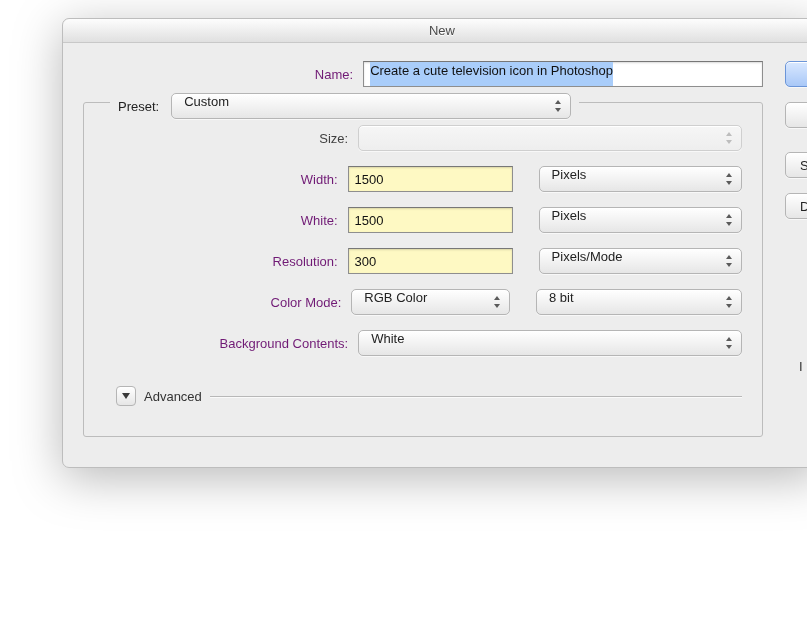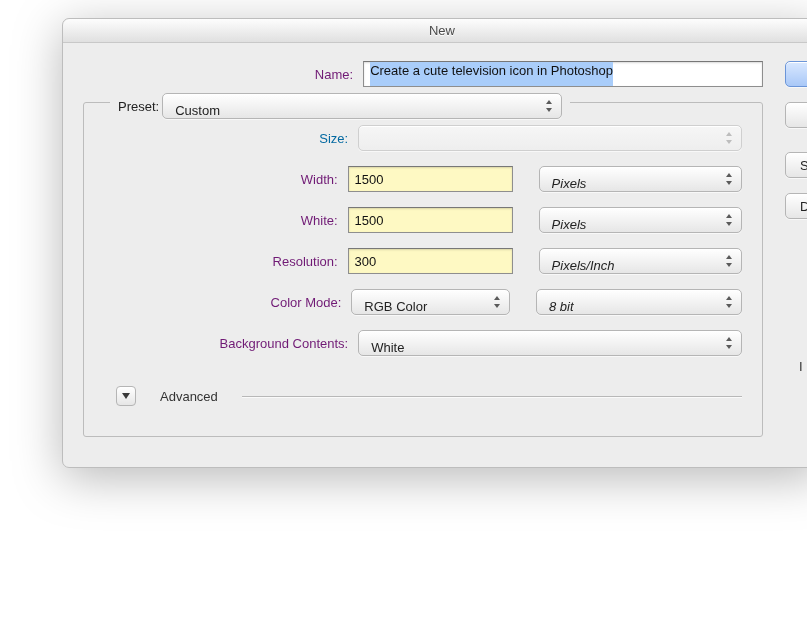"Preset:" .grp-legend { gap: 3px -> 12px }
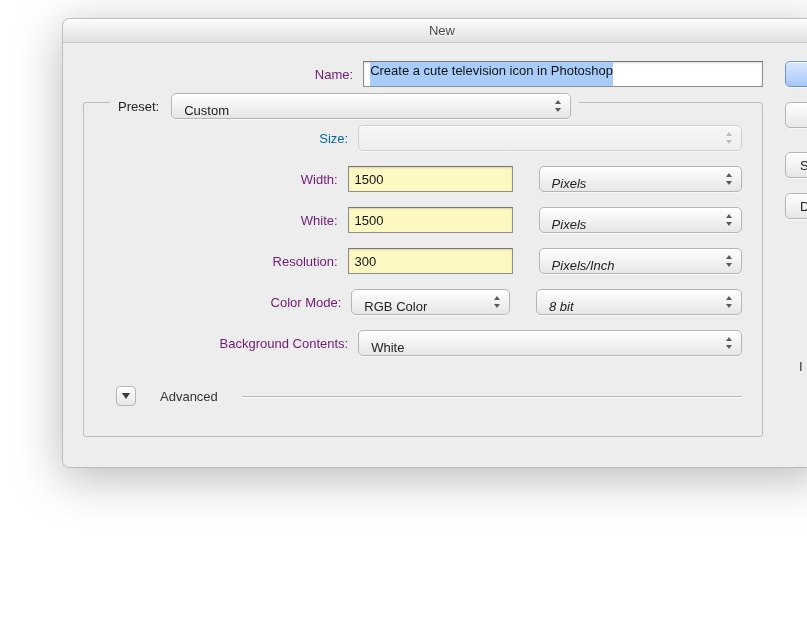"Custom" .sel { align-items: flex-end -> flex-start }
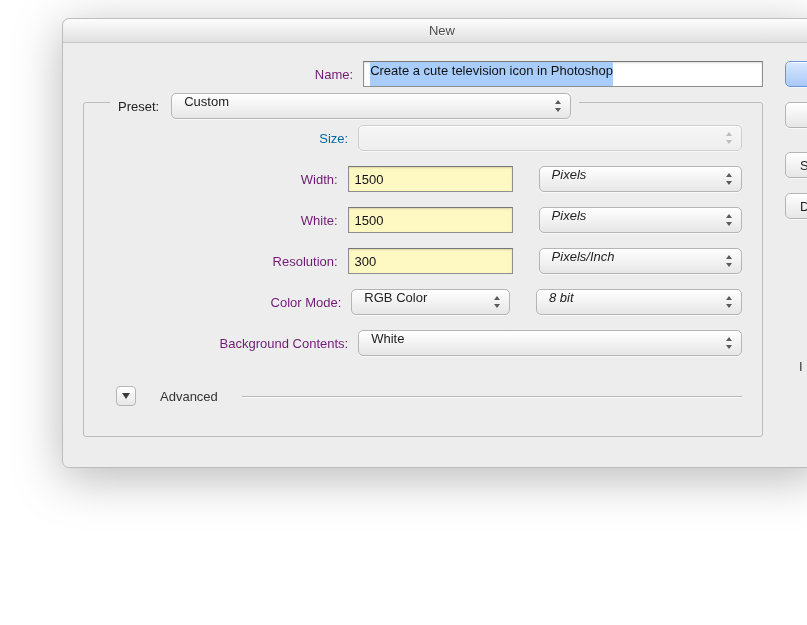"Size:" .lbl.disabled { color: #0369a1 -> #404040 }
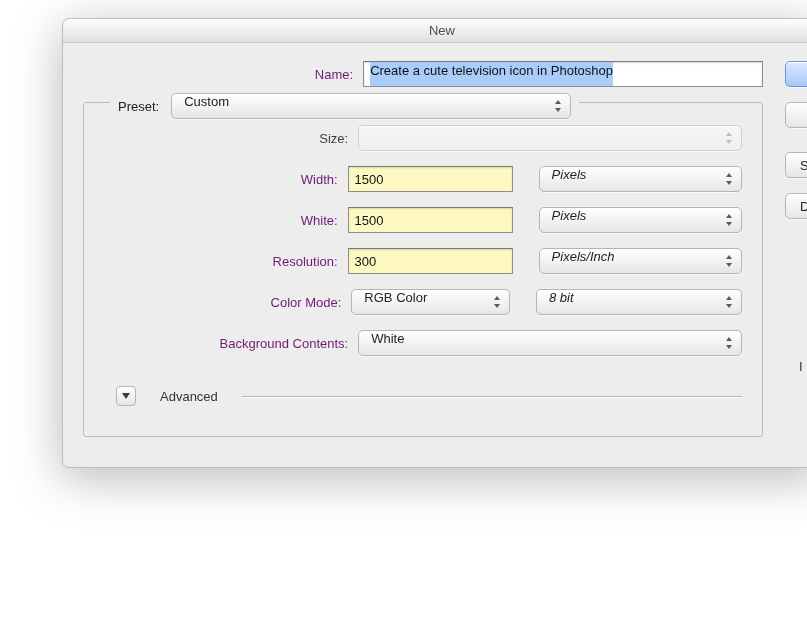"Pixels" .sel-units { font-style: italic -> none }
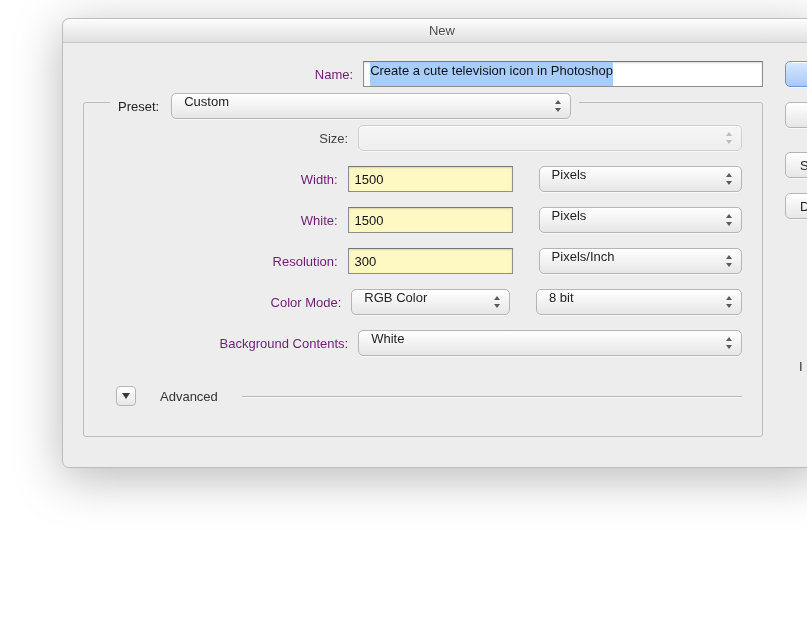"Pixels/Inch" span { text: Pixels/Inch -> Pixels/Mode }
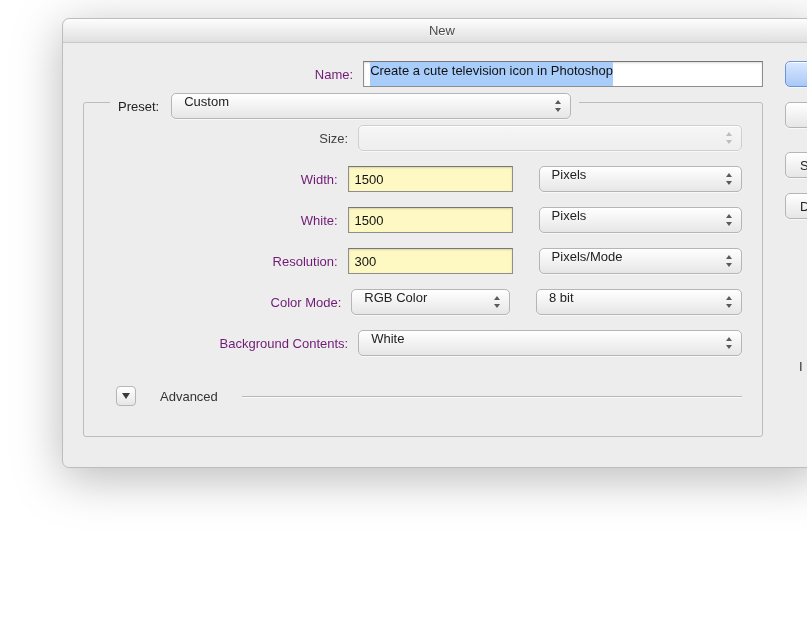"Advanced" .advline { gap: 24px -> 8px }
